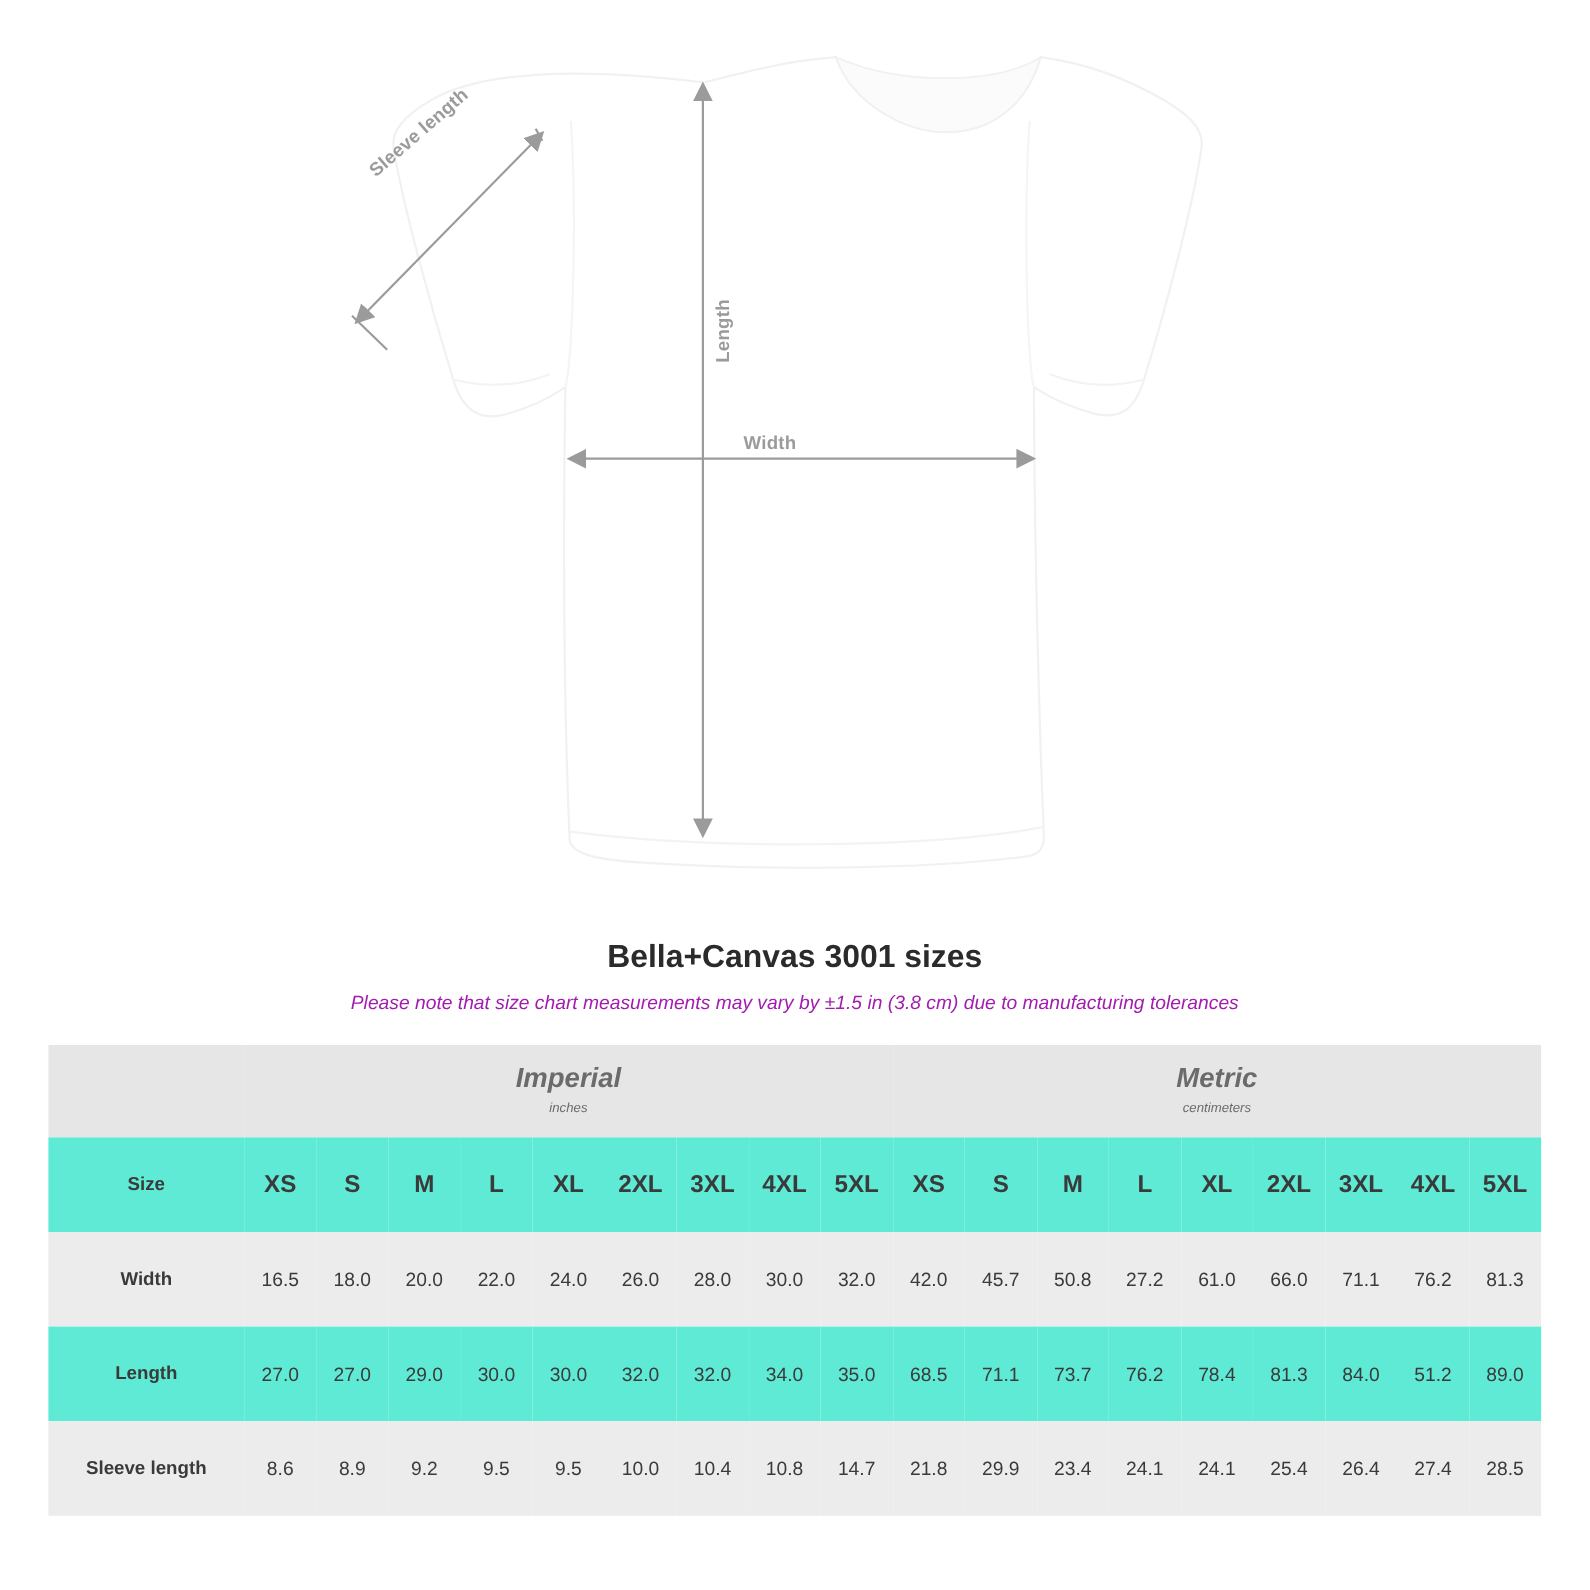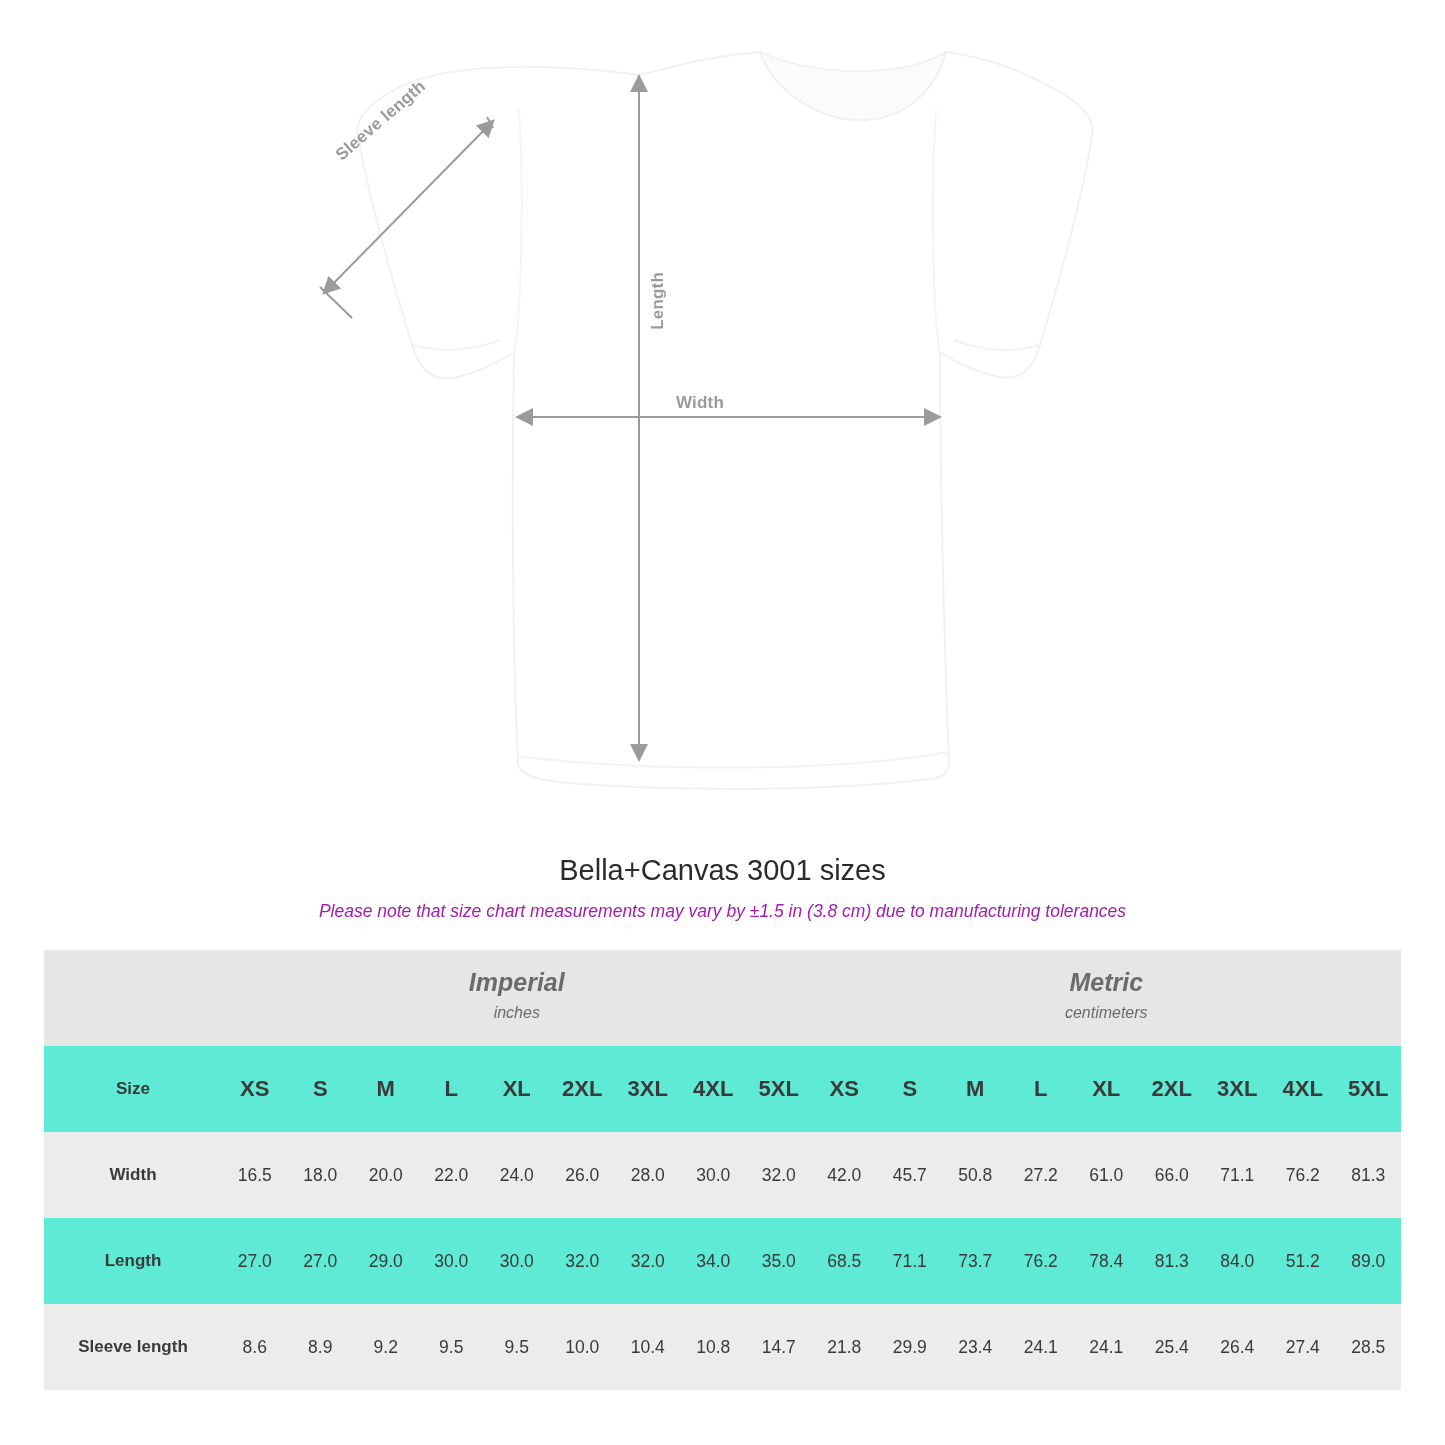"Bella+Canvas 3001 sizes" .title { font-weight: normal -> bold }
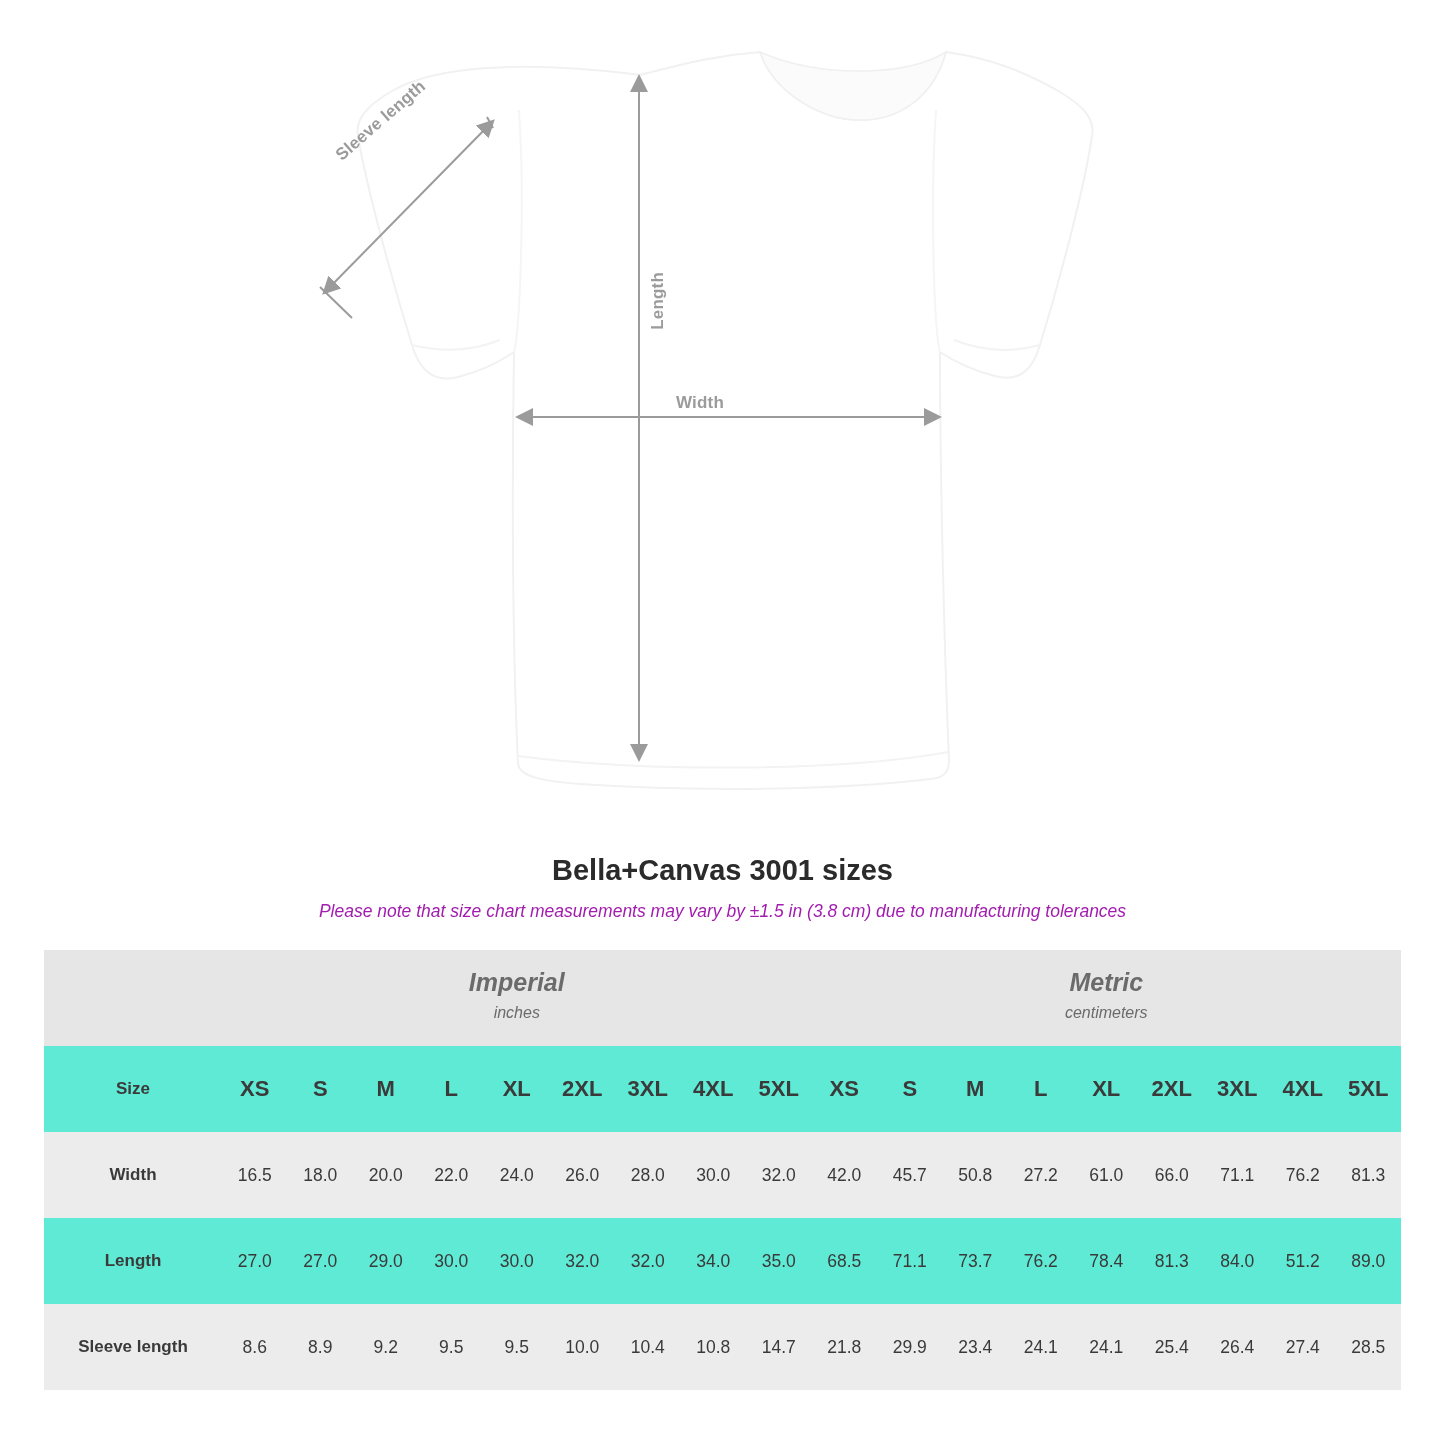"Imperial" .unit-head { height: 96px -> 84px }
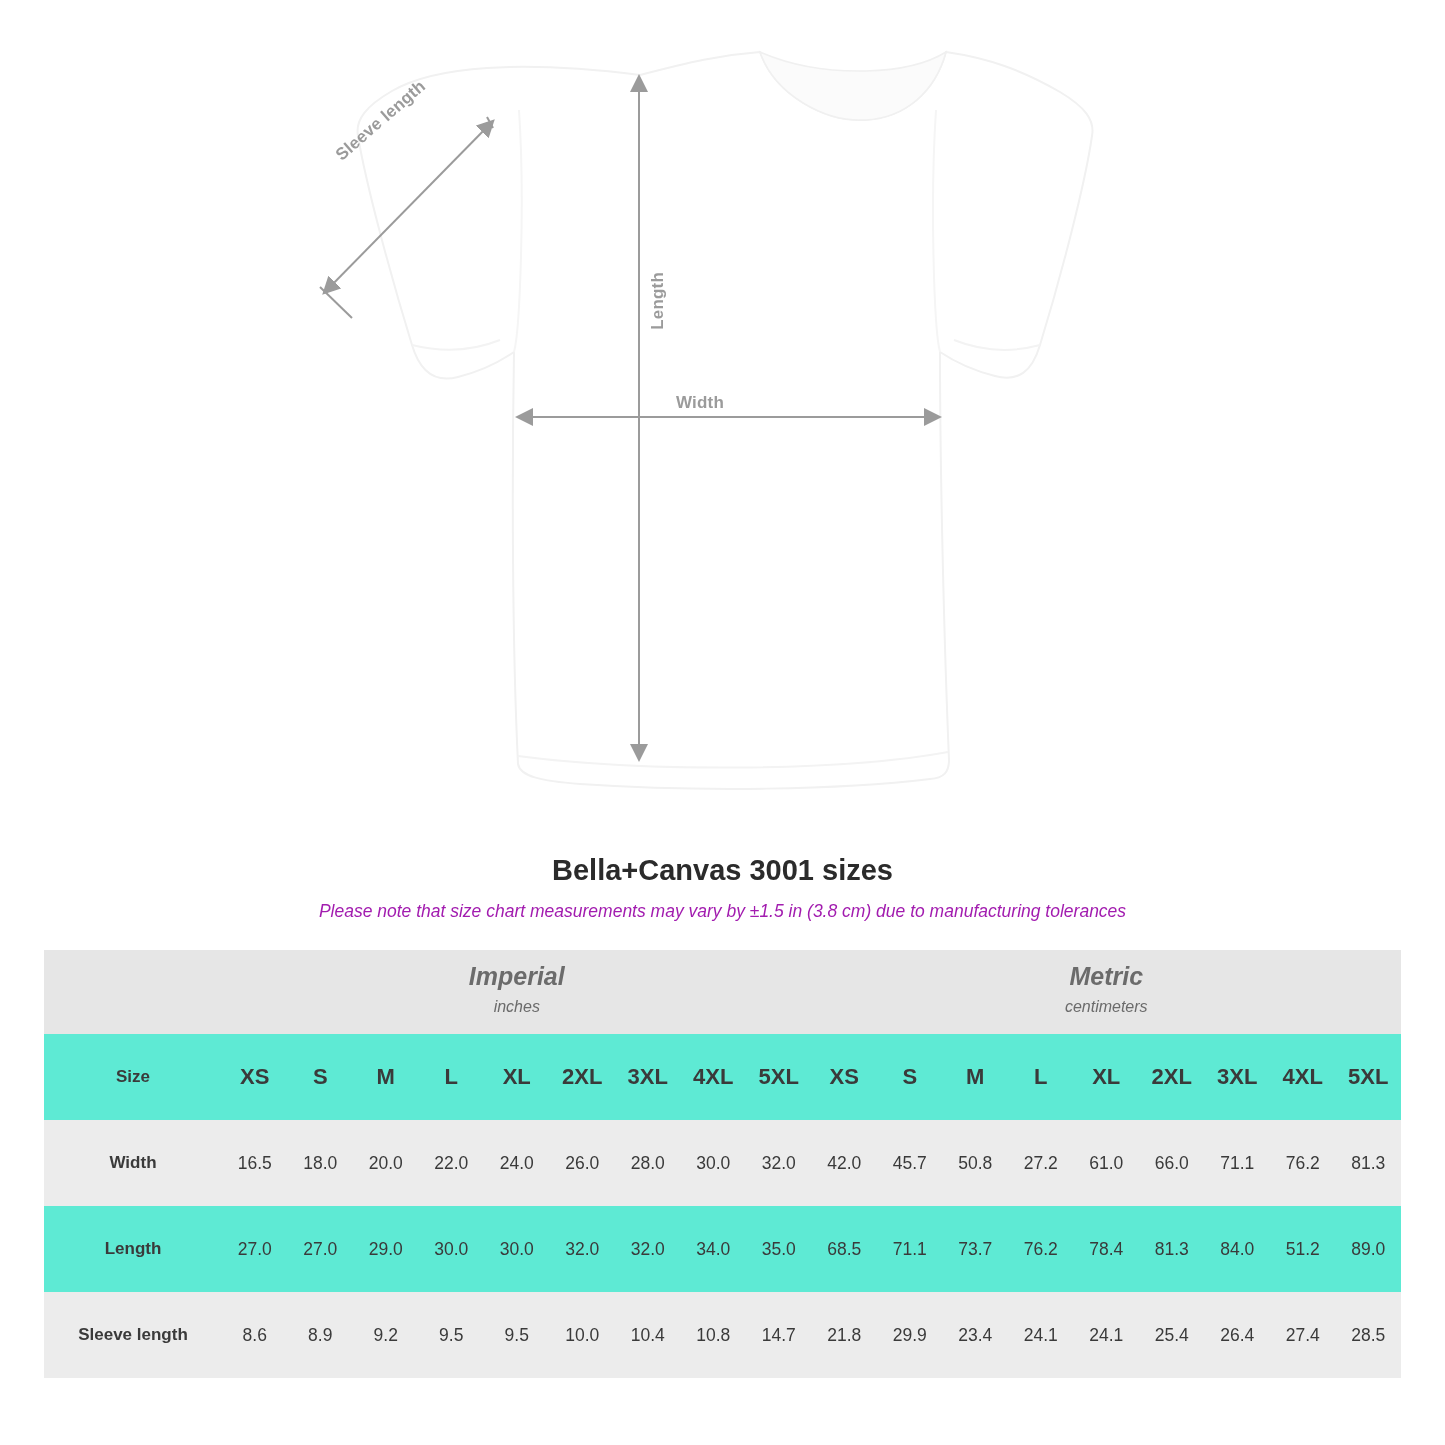"inches" .unit-sub { font-size: 16px -> 12px }
